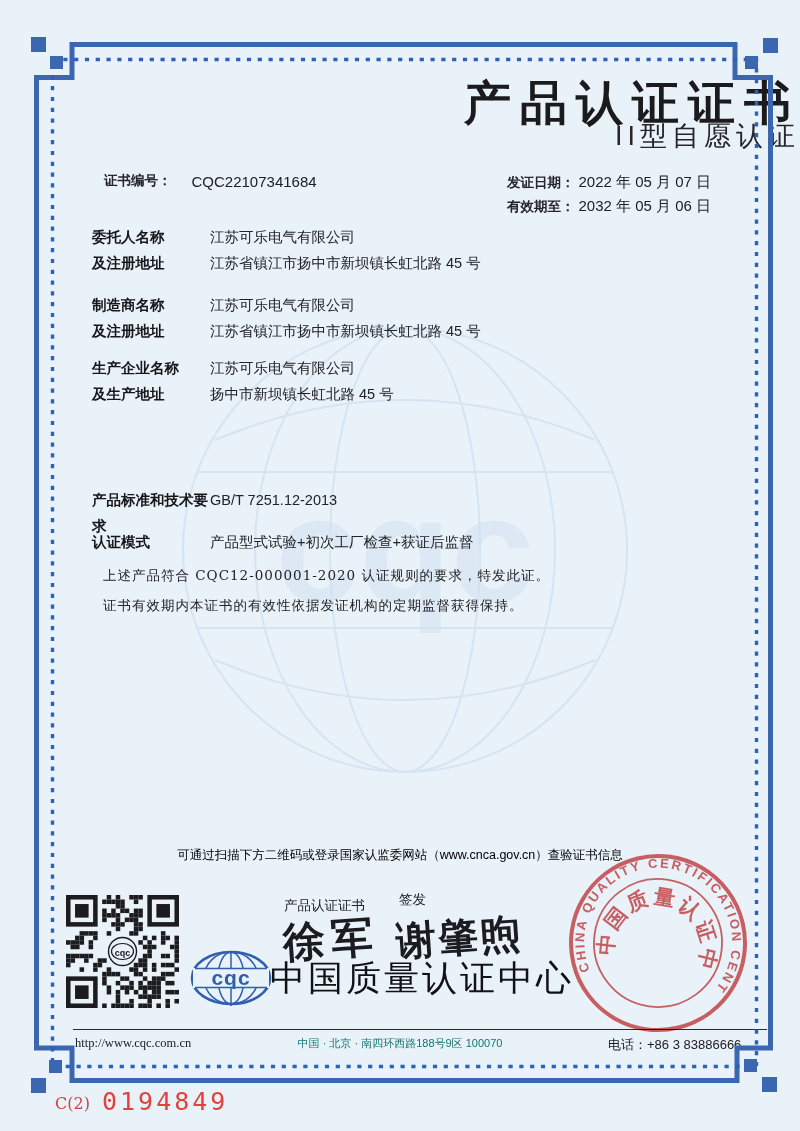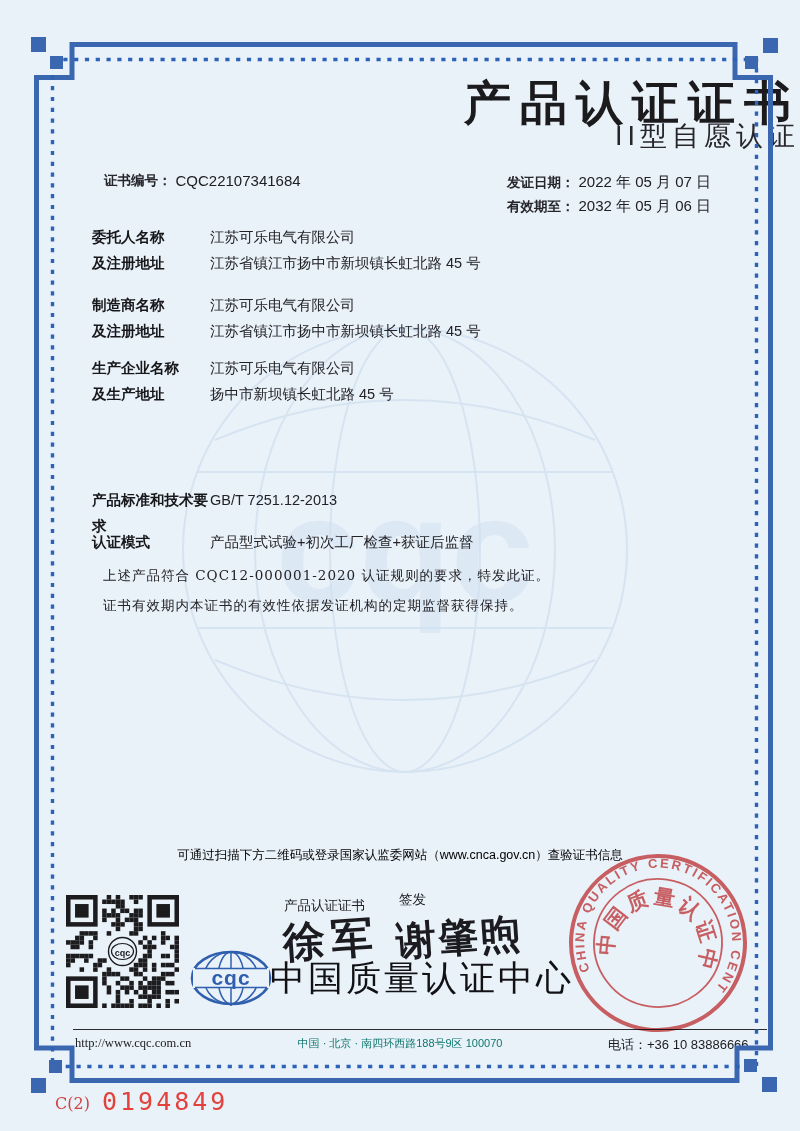"证书编号：" .certno { align-items: flex-start -> flex-end; gap: 4px -> 20px }
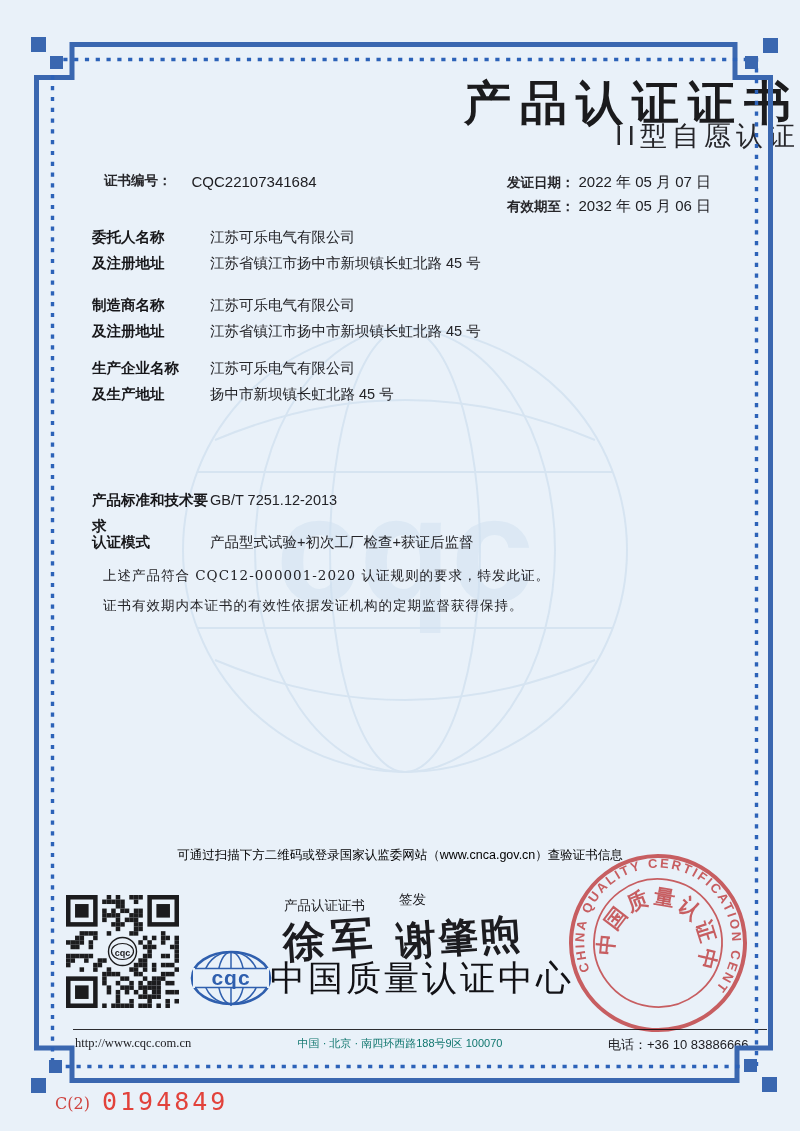"电话：+36 10 83886666" div.abs { text: +36 10 -> +86 3 }
